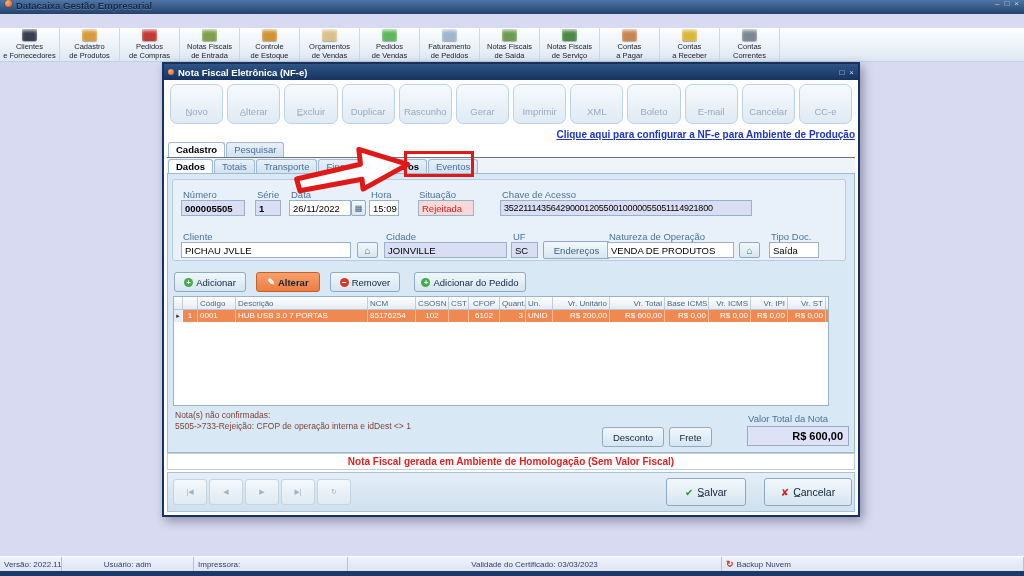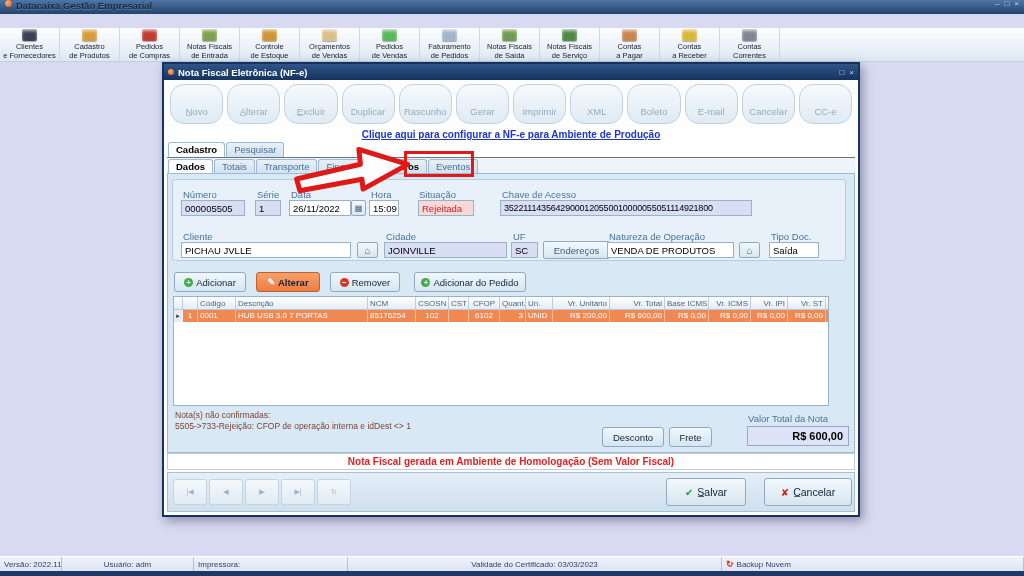"N̲ovo" .dtb { border-radius: 14px -> 7px }
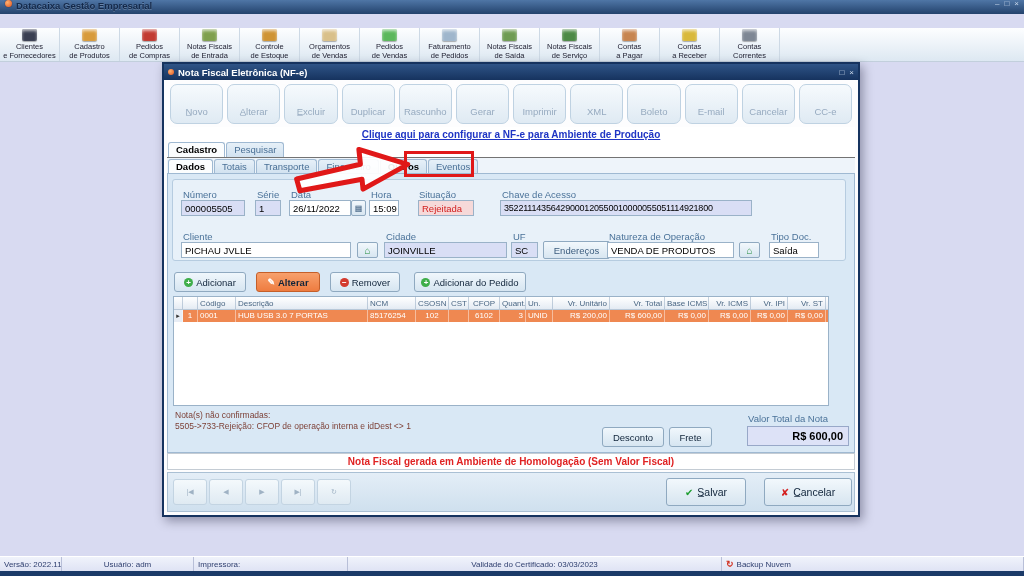"Clique aqui para configurar a" .linkrow { text-align: center -> right }
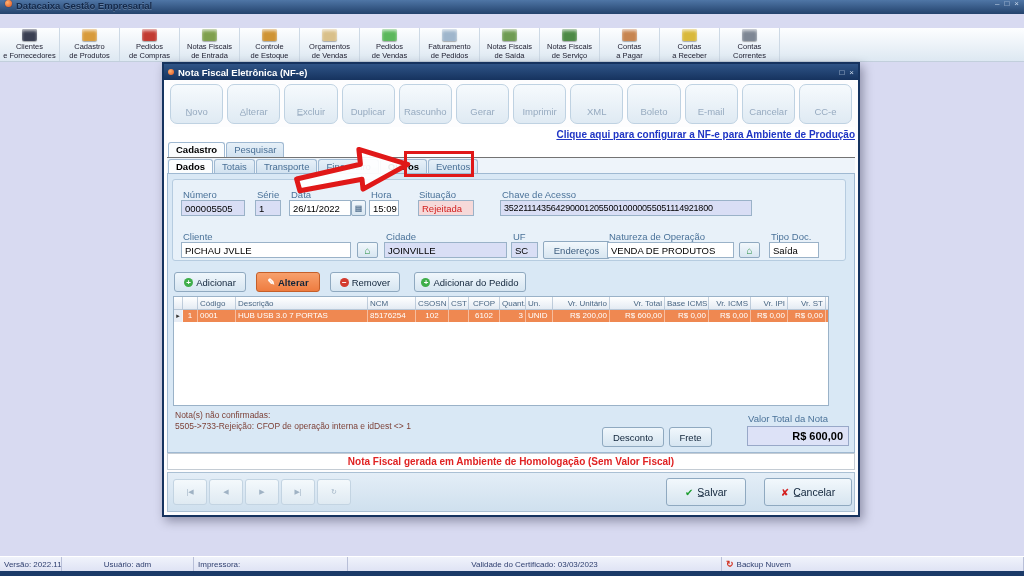"000005505" .fin.bold { font-weight: normal -> bold }
